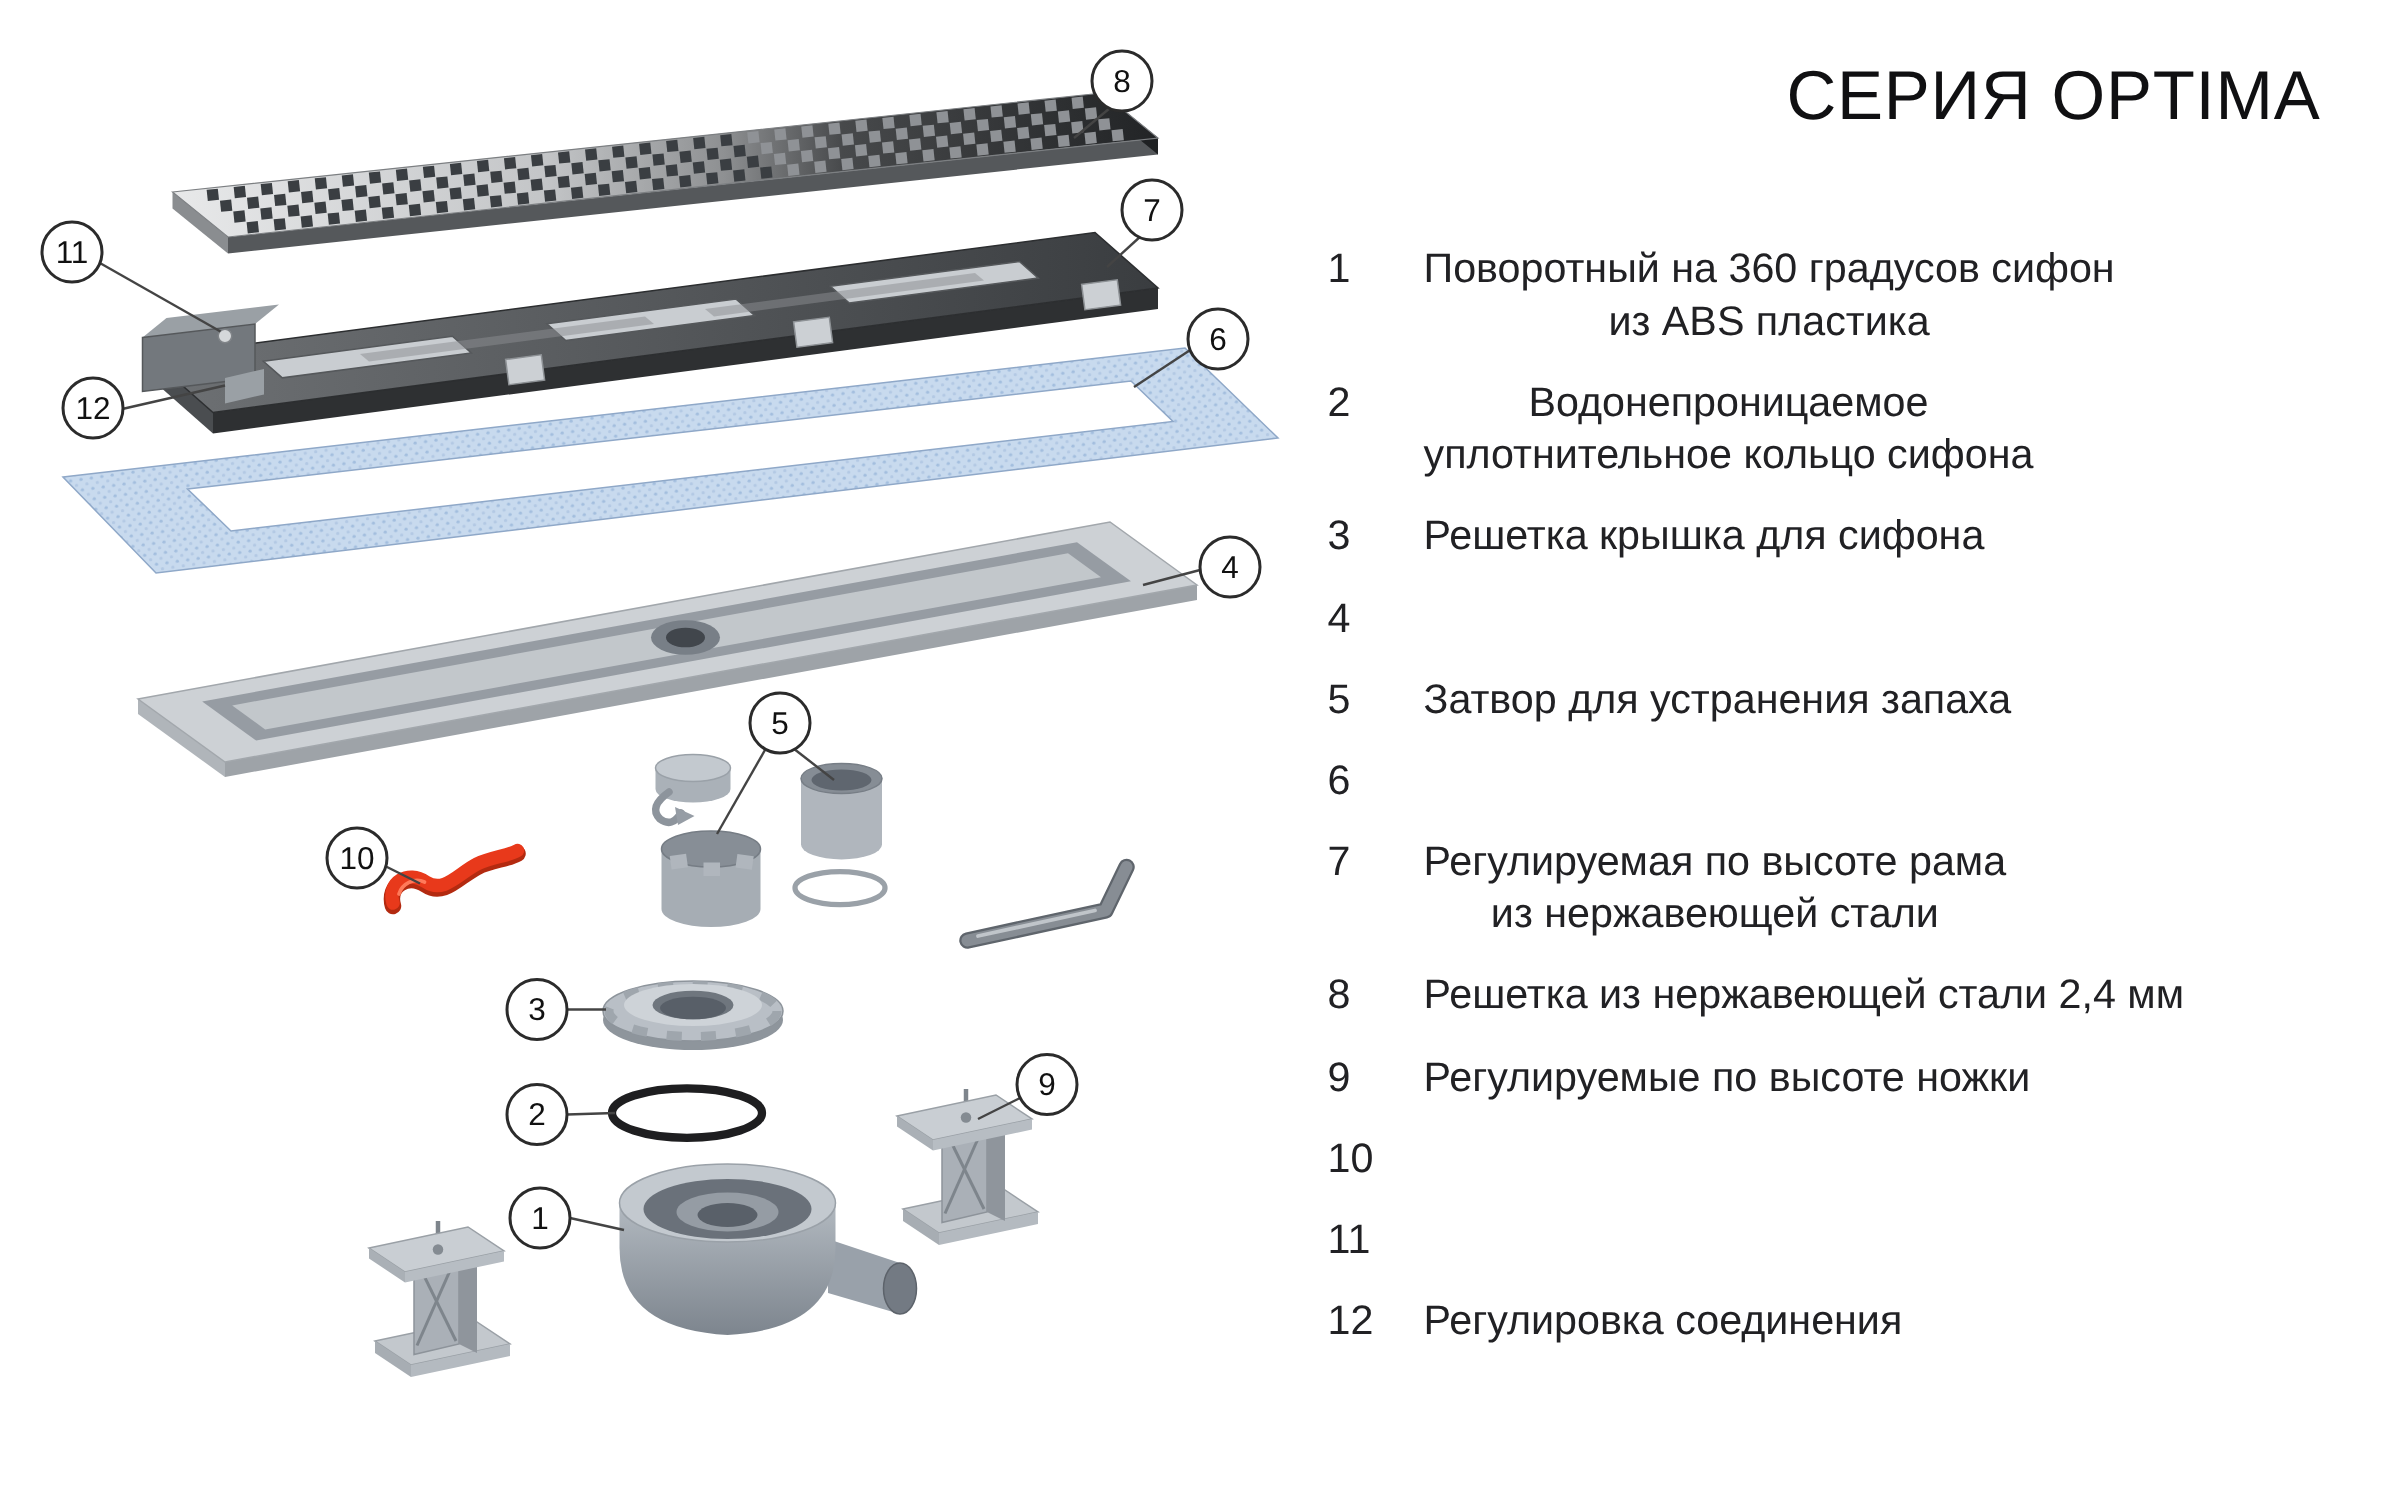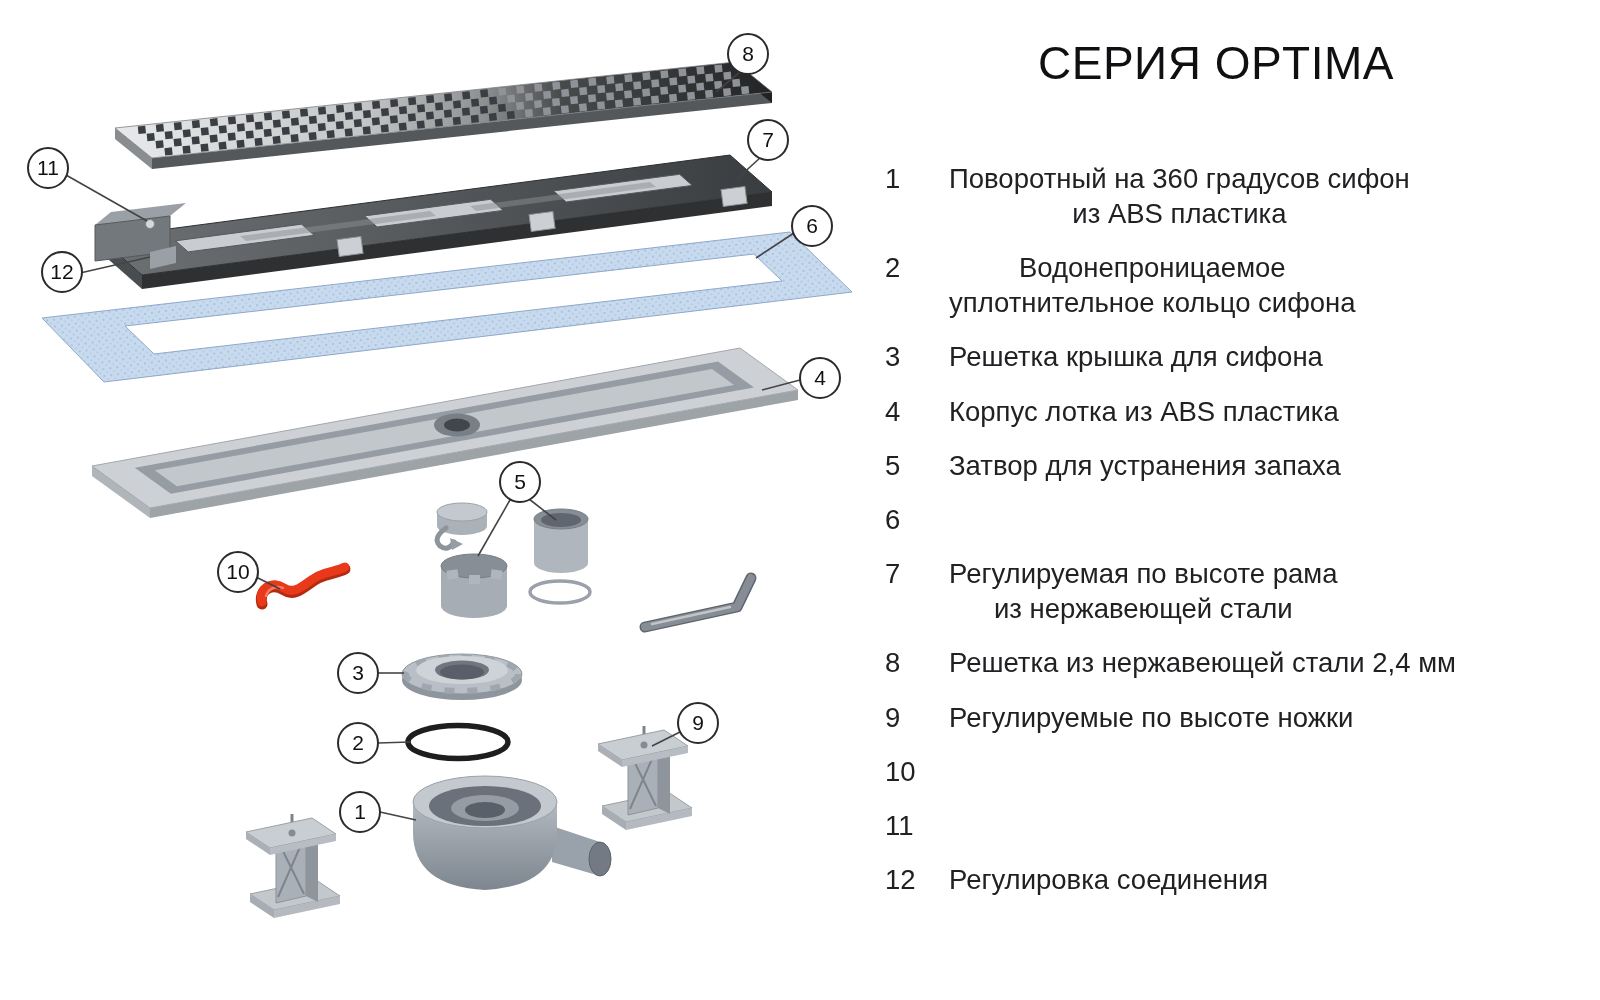"СЕРИЯ OPTIMA" .panel h1 { text-align: center -> right }
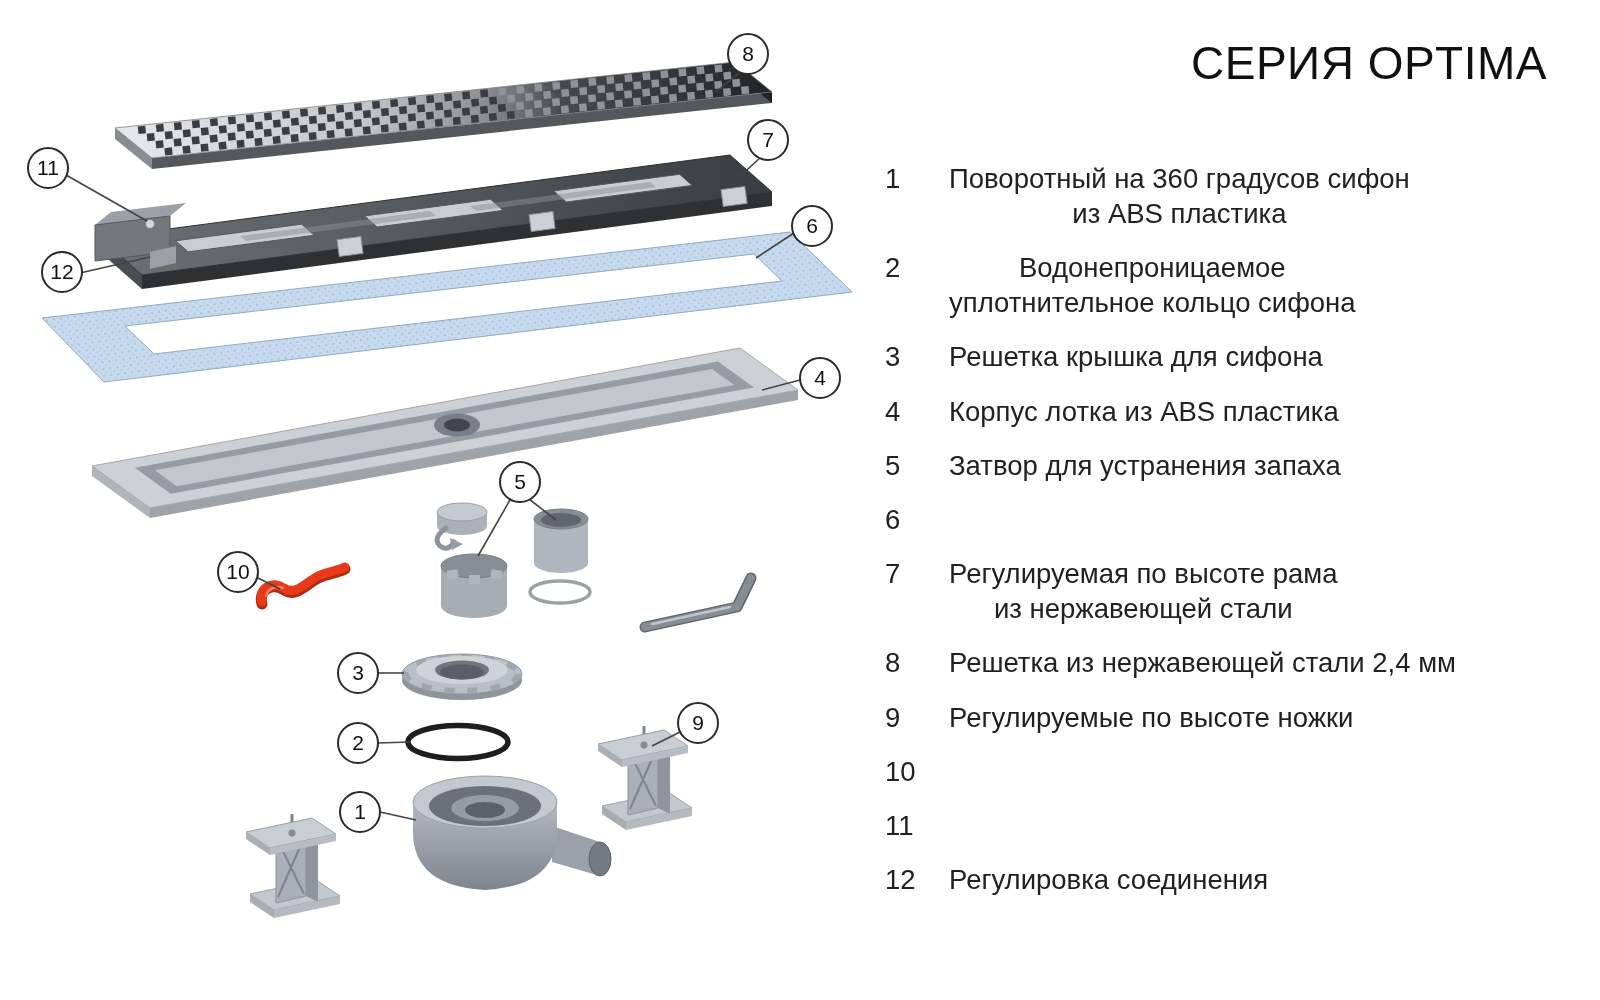"Корпус лотка из ABS пластика" span.txt { html: <span>Корпус лотка из ABS пластика</span> -> none }
